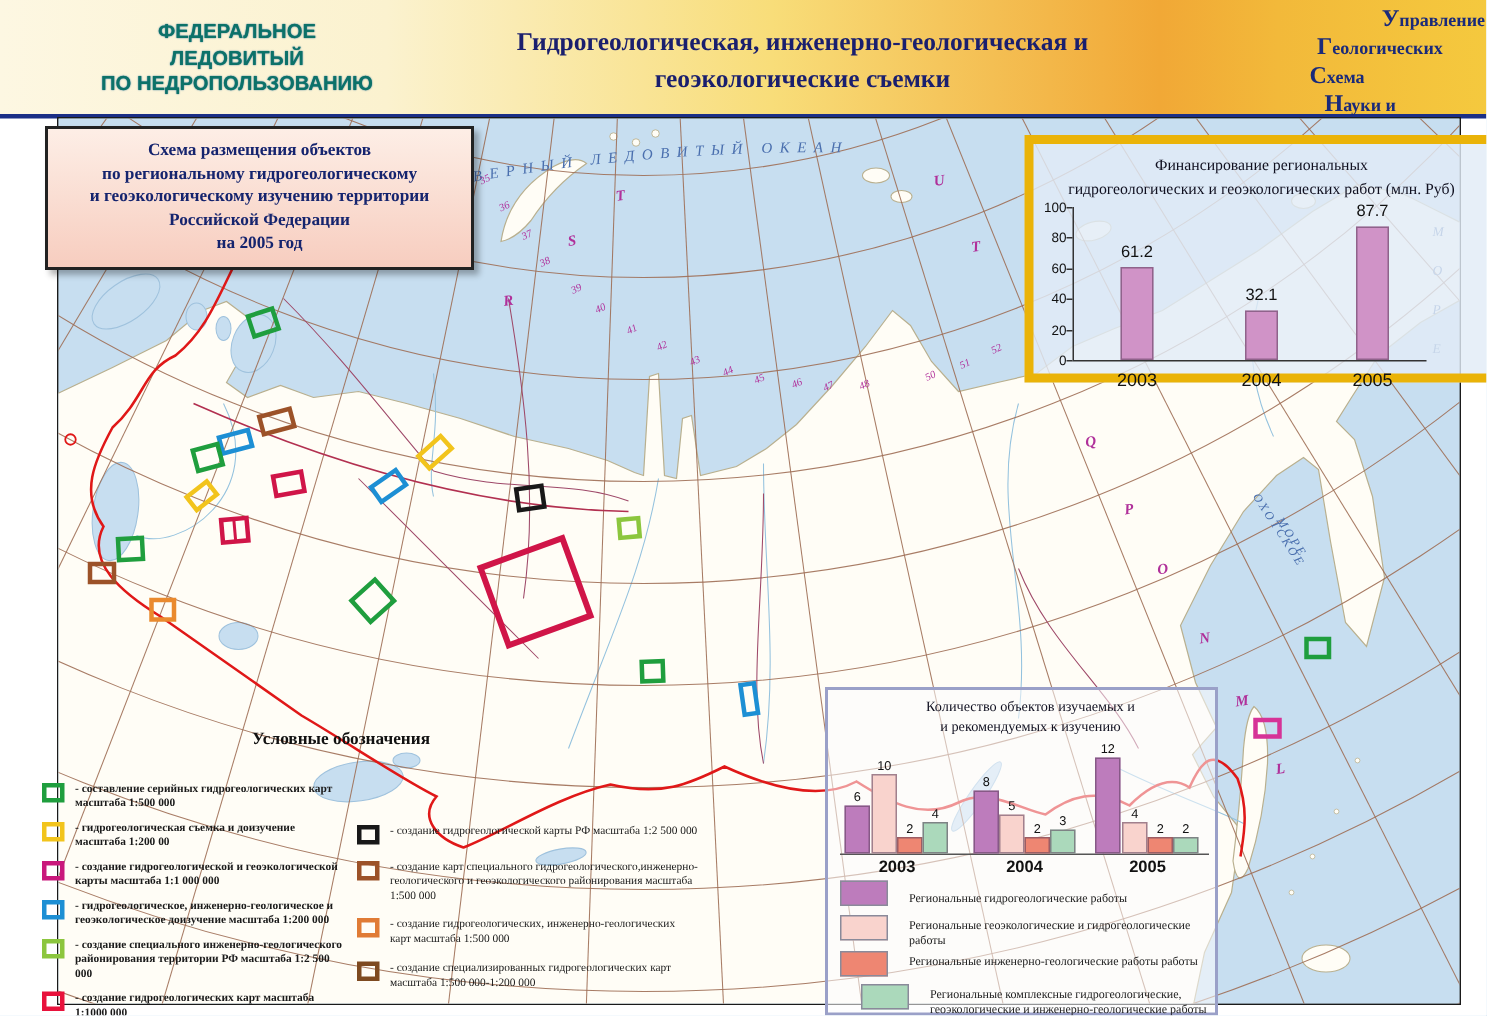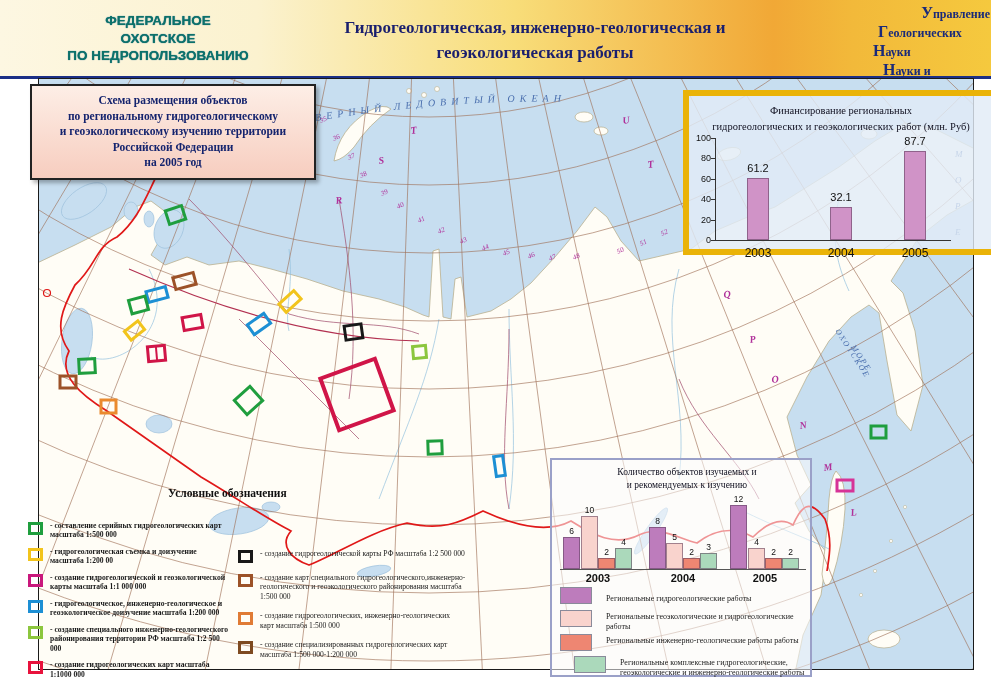"ФЕДЕРАЛЬНОЕ" div.abs { text: ОХОТСКОЕ -> ЛЕДОВИТЫЙ }
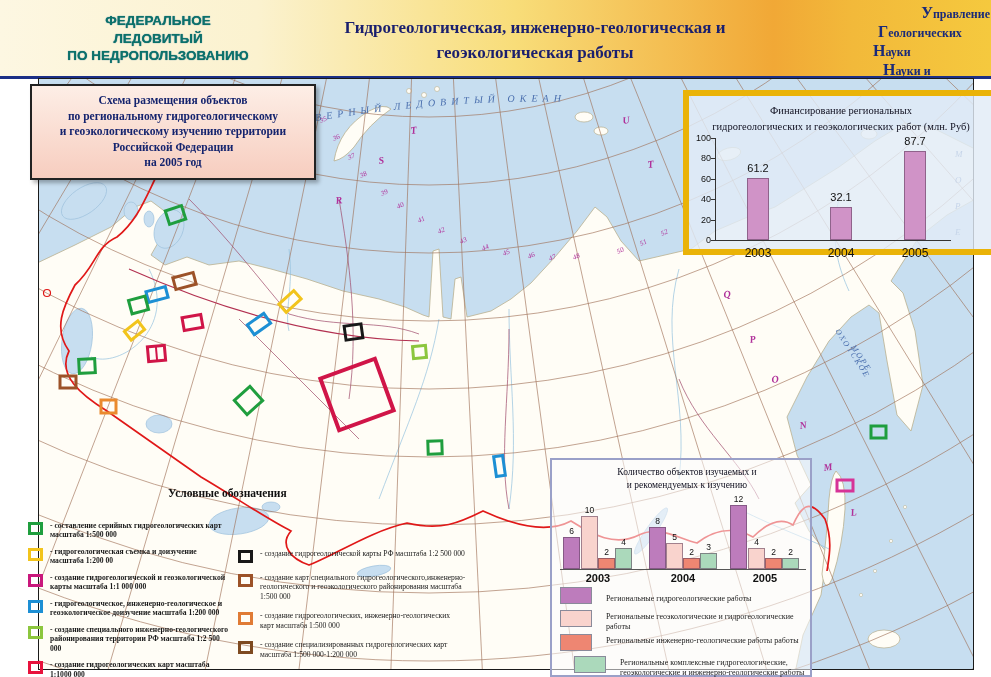"Гидрогеологическая," div.abs { text: геоэкологическая работы -> геоэкологические съемки }
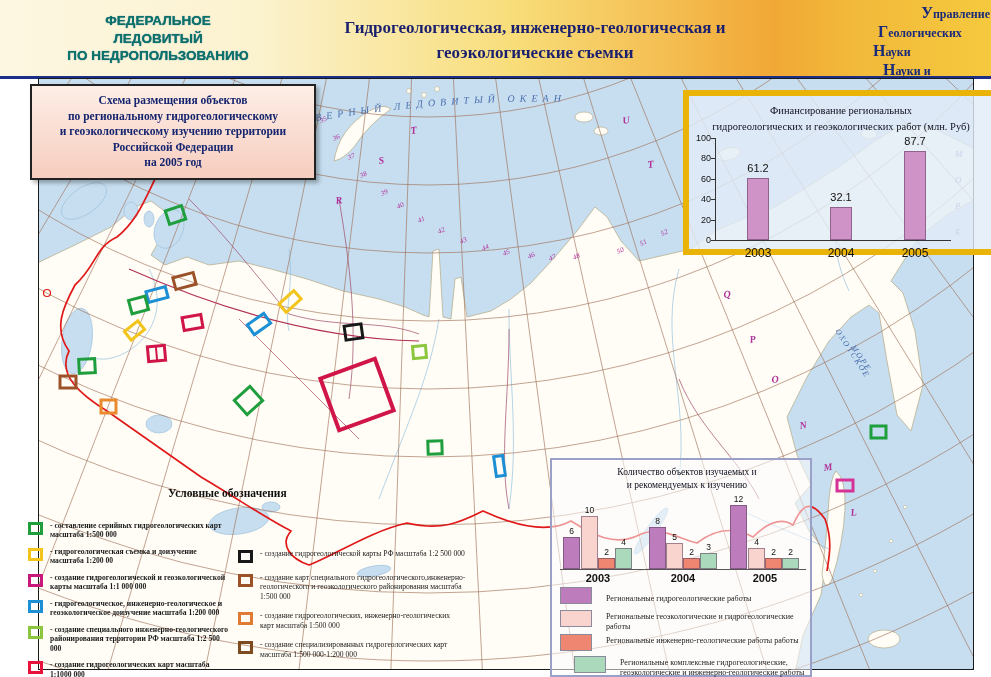"Науки" div { text: Науки -> Схема }
